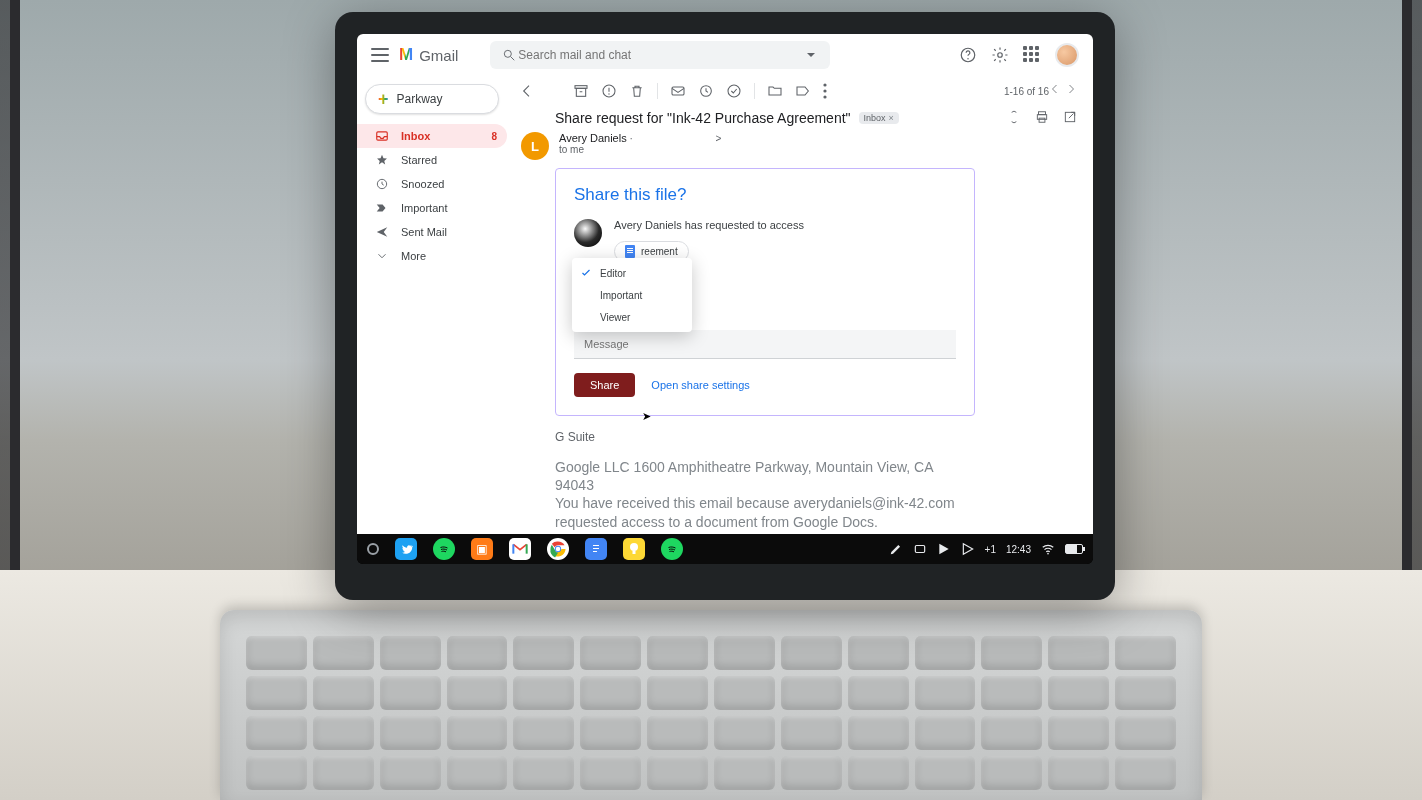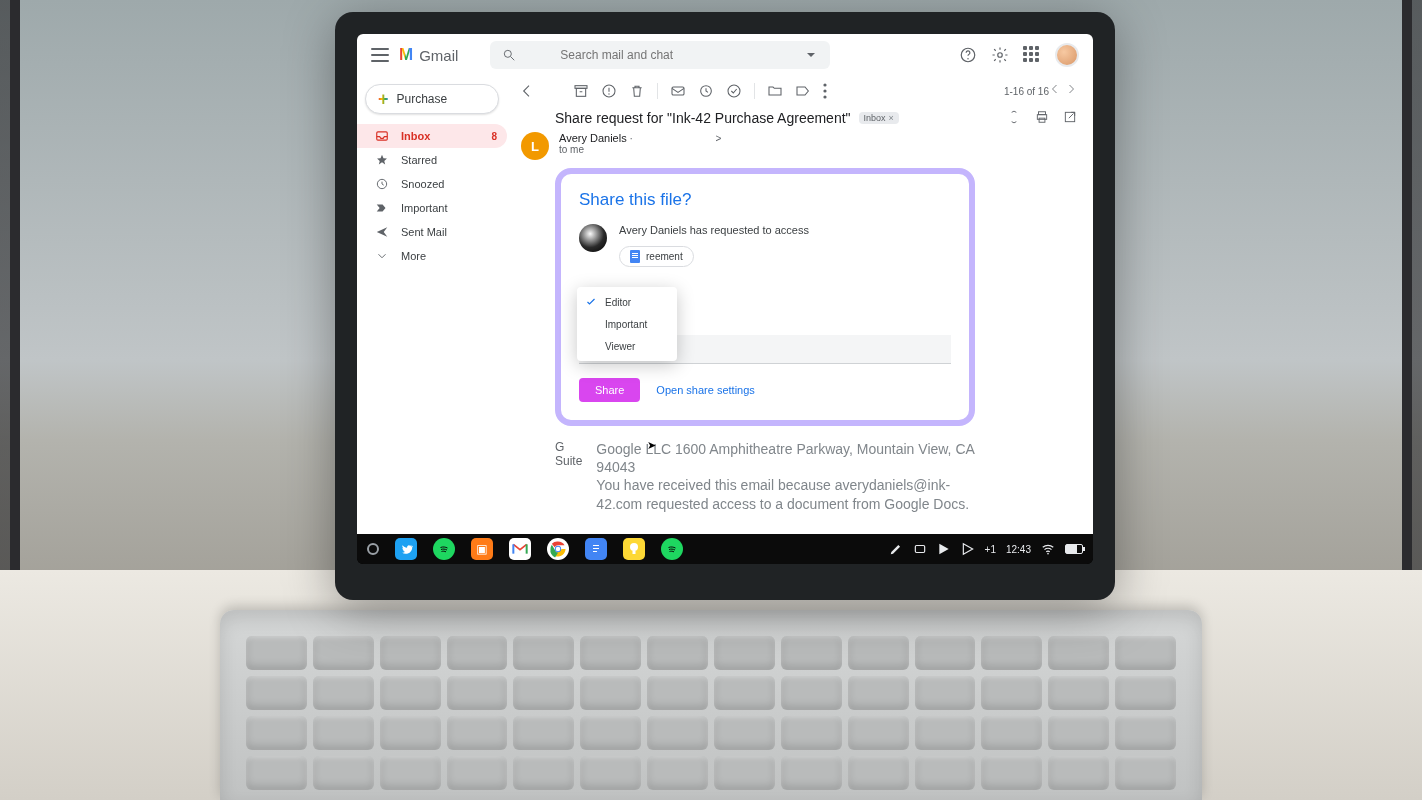"Search mail and chat" .search input { margin-left: 42px -> none }
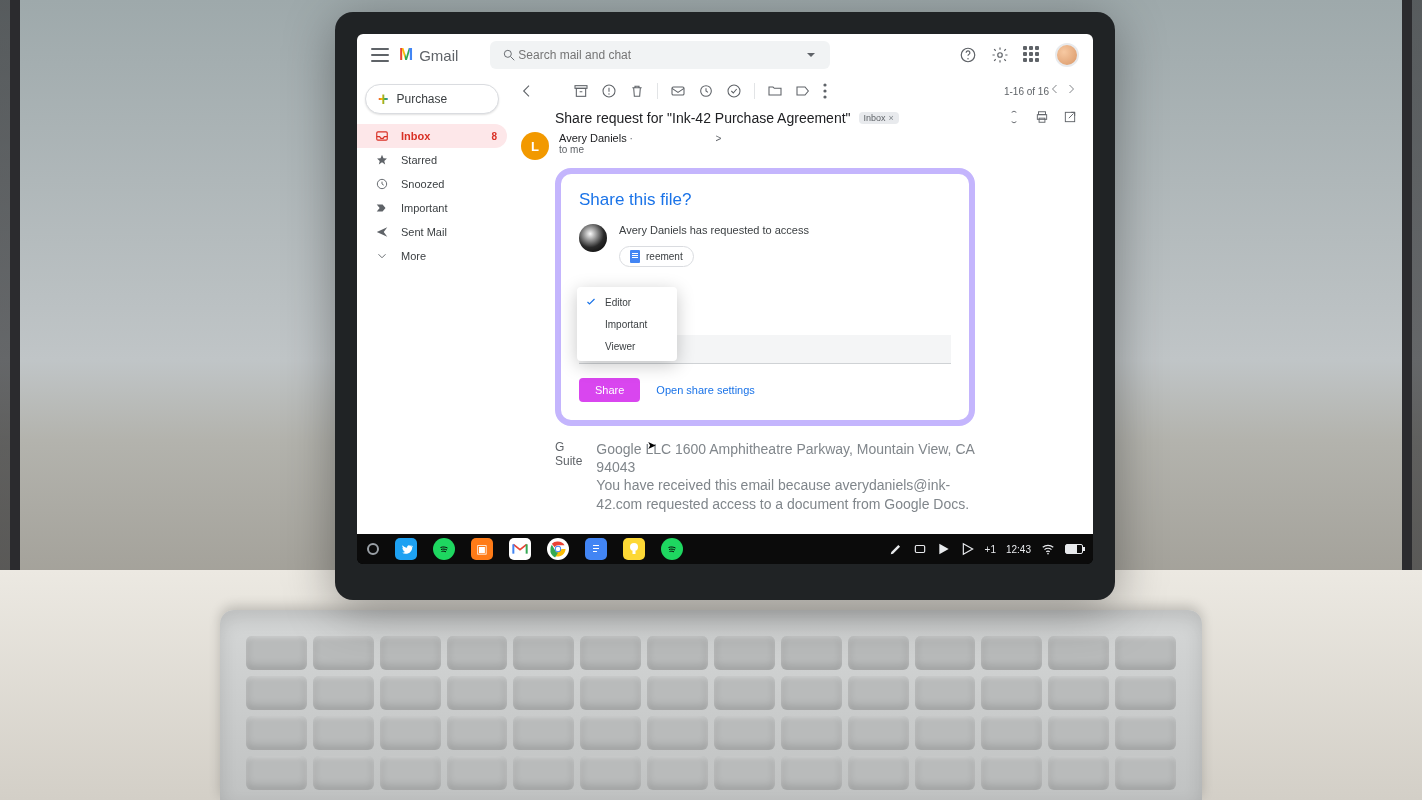"Purchase" span { text: Purchase -> Parkway }
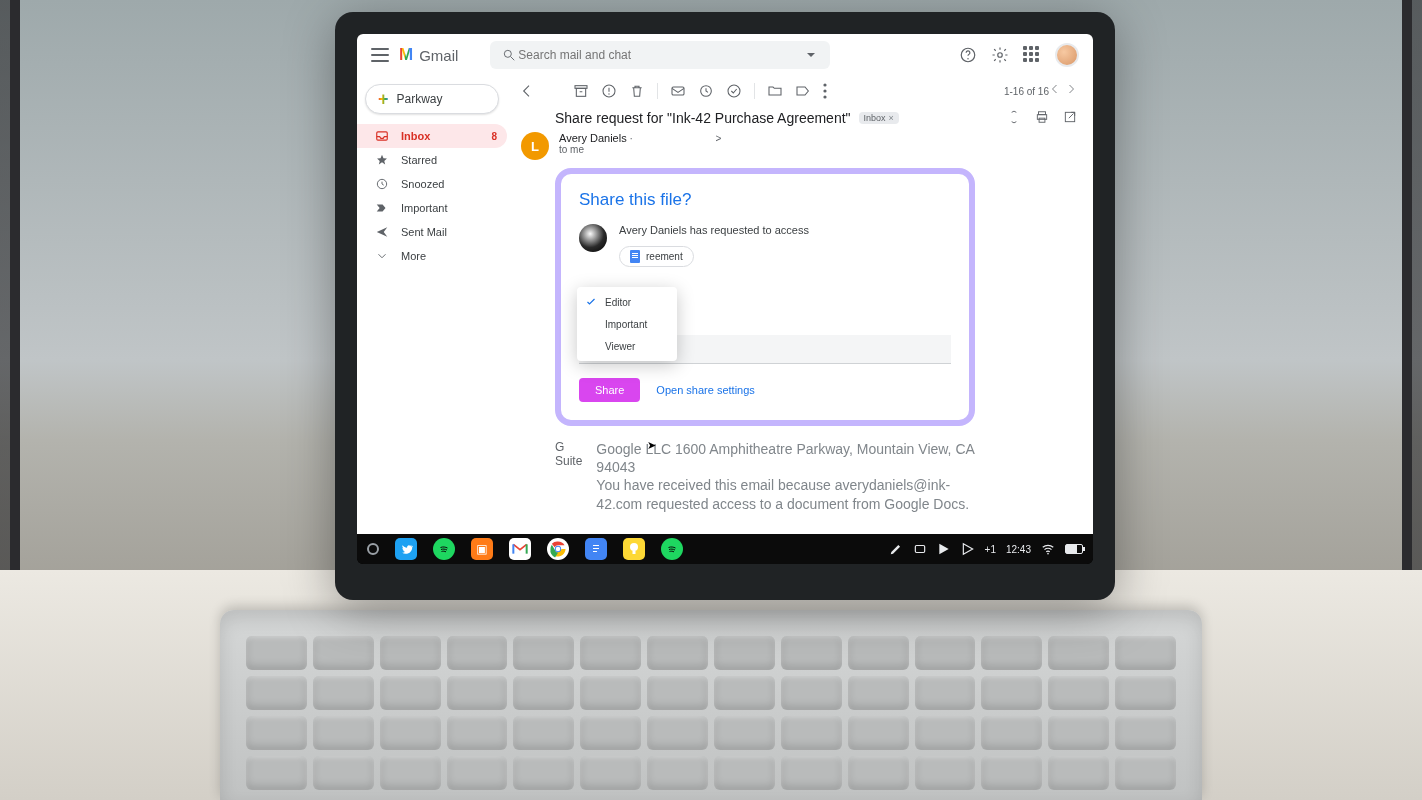"Share this file?" .card { border: 6px solid #c4b5fd -> 1px solid #c4b5fd; border-radius: 16px -> 4px }
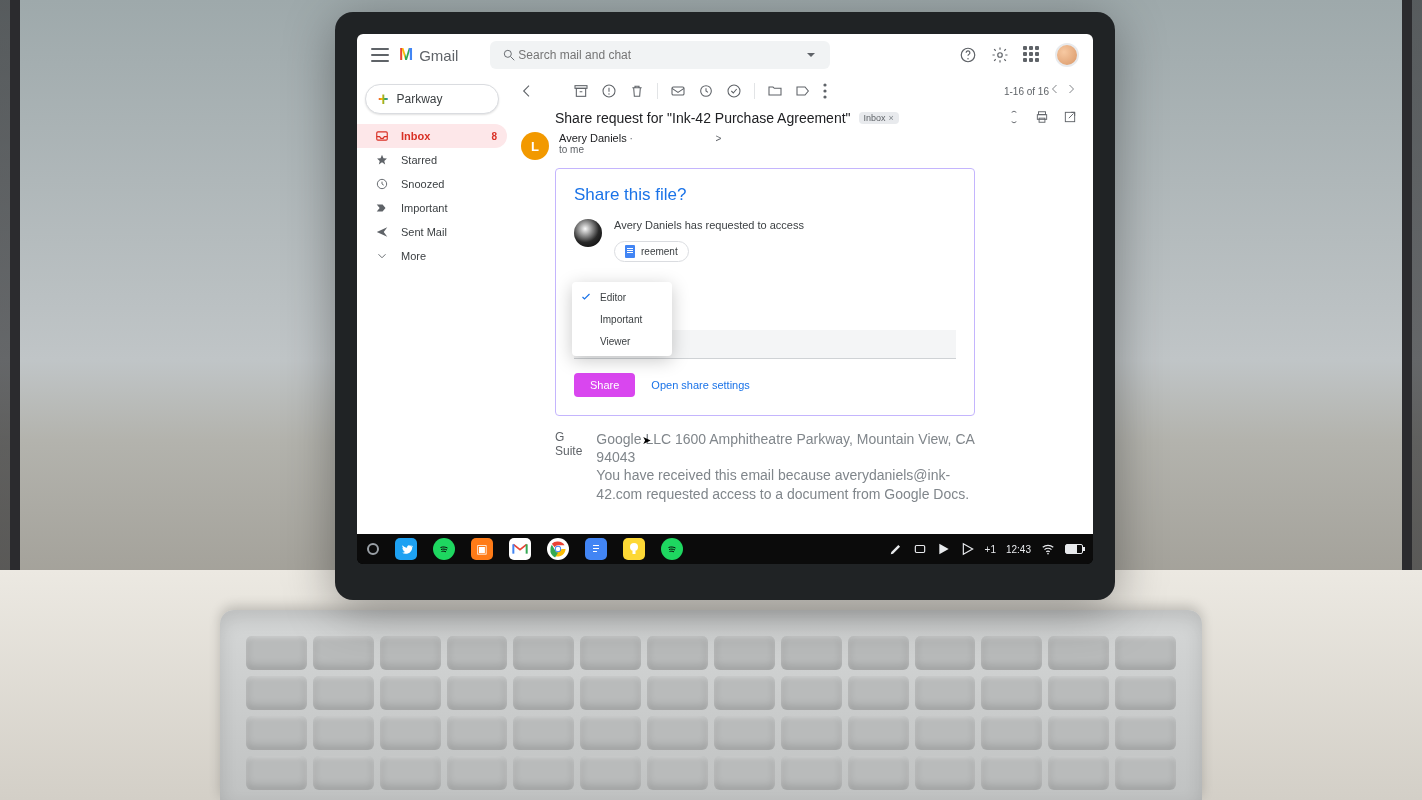"Editor" .dropdown { top: 113px -> 89px; width: 100px -> 120px }
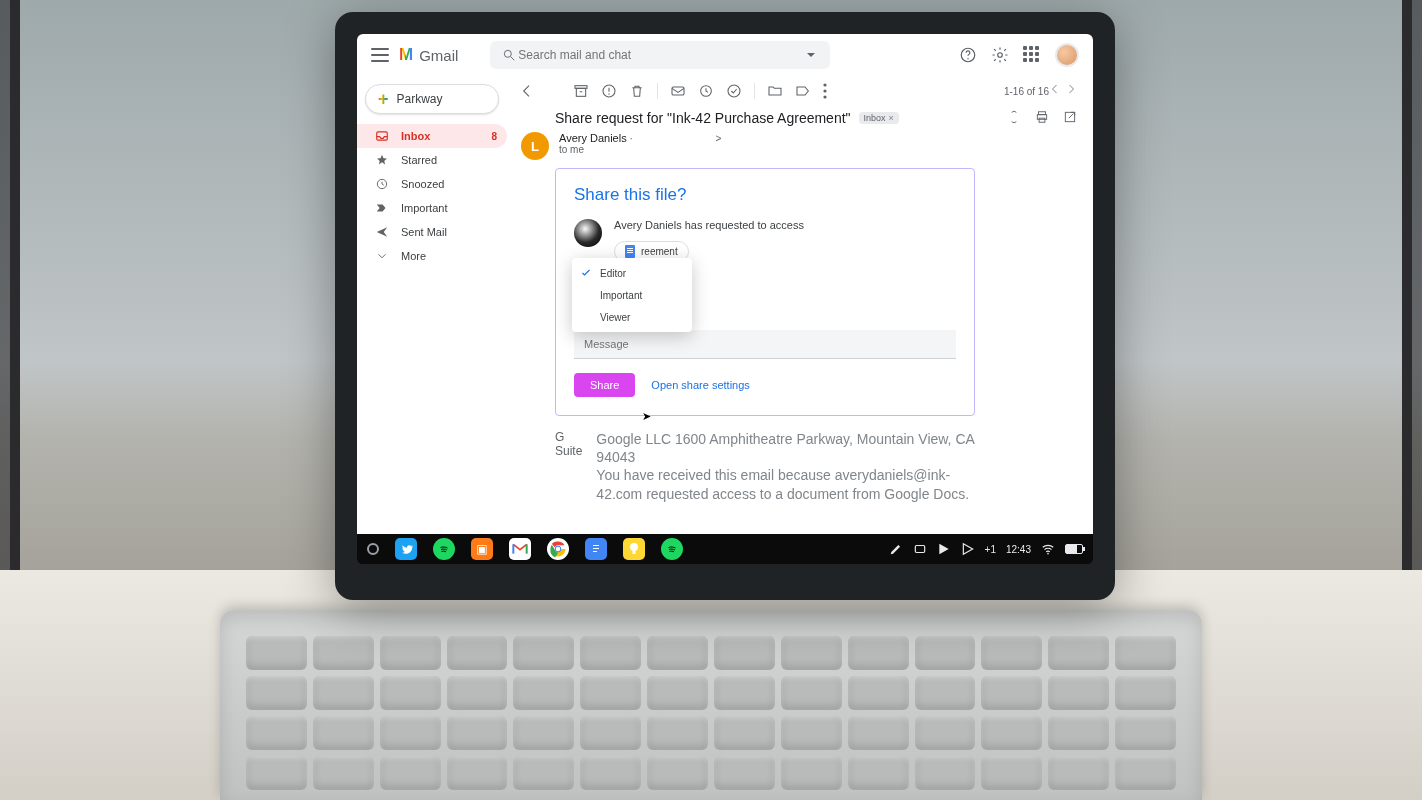"Share" .btn-share { background: #d946ef -> #7f1d1d }
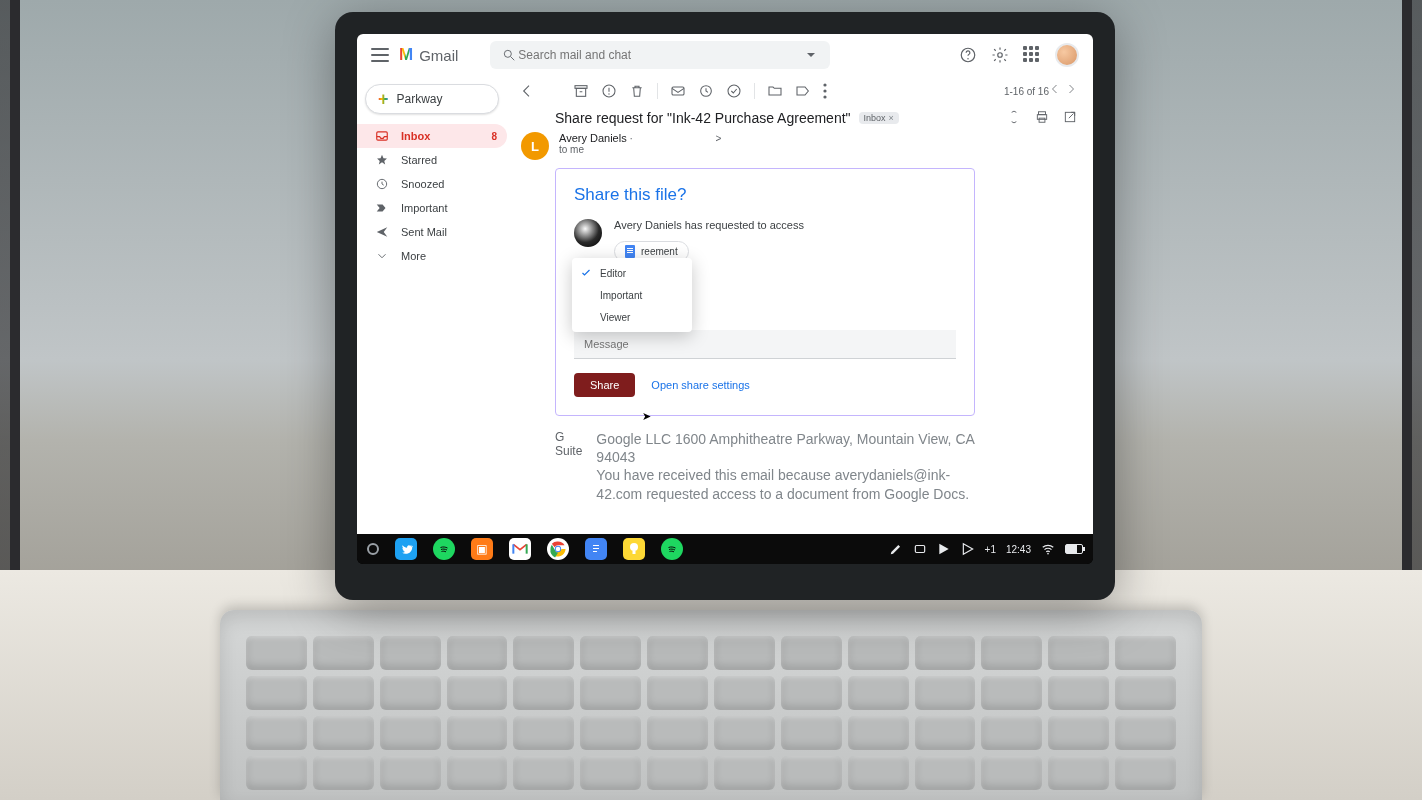"G Suite" .footer { flex-direction: none -> column }
